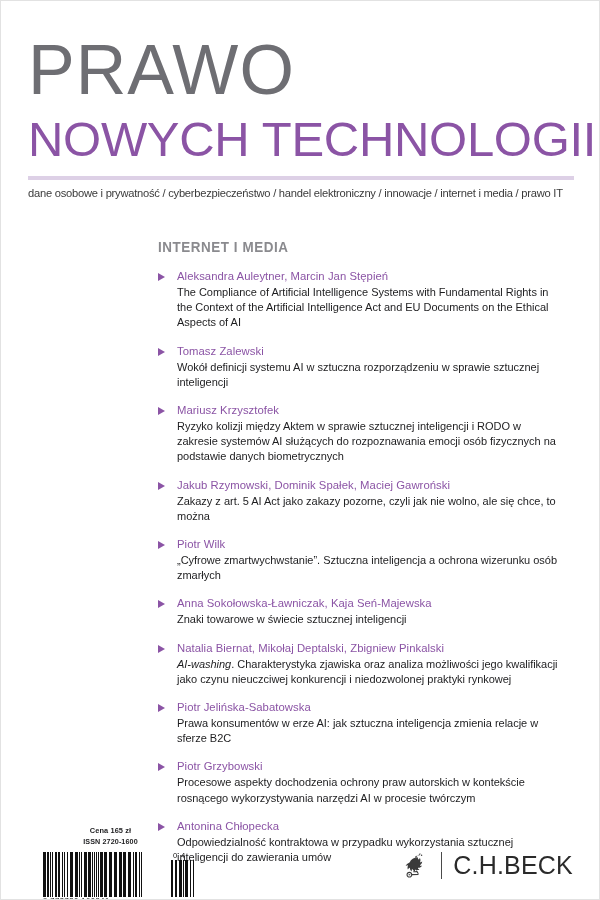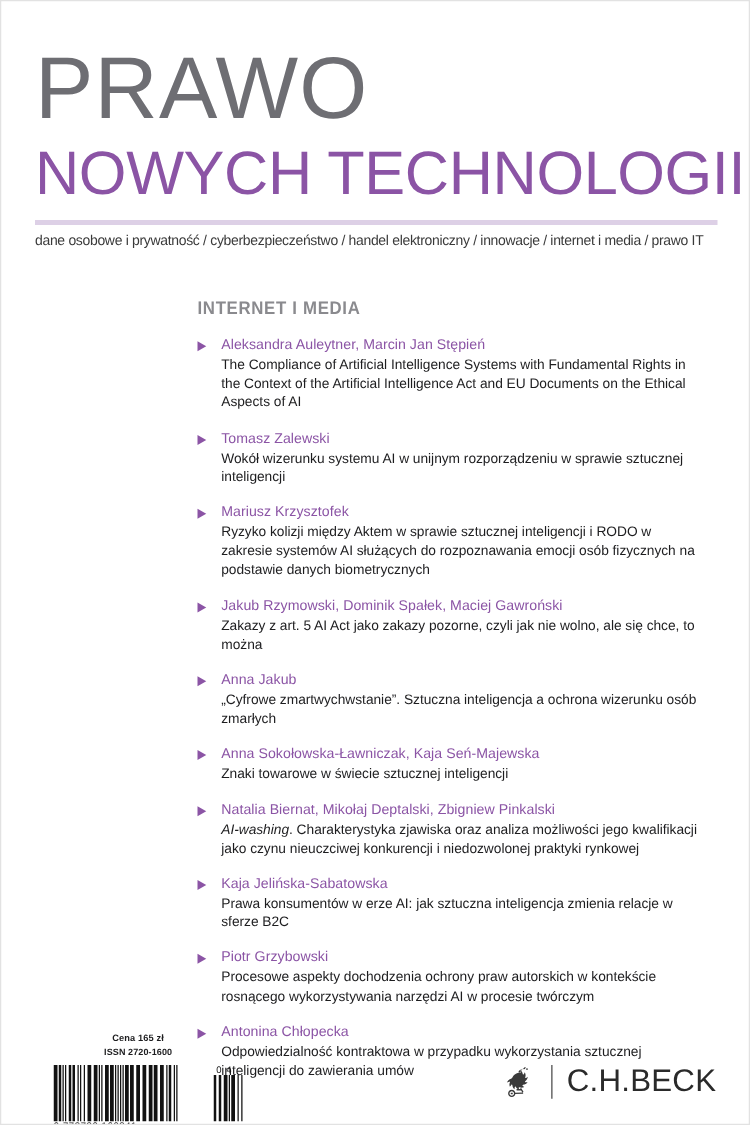"Wokół wizerunku systemu AI w" div.art-title { text: wizerunku systemu AI w unijnym -> definicji systemu AI w sztuczna }
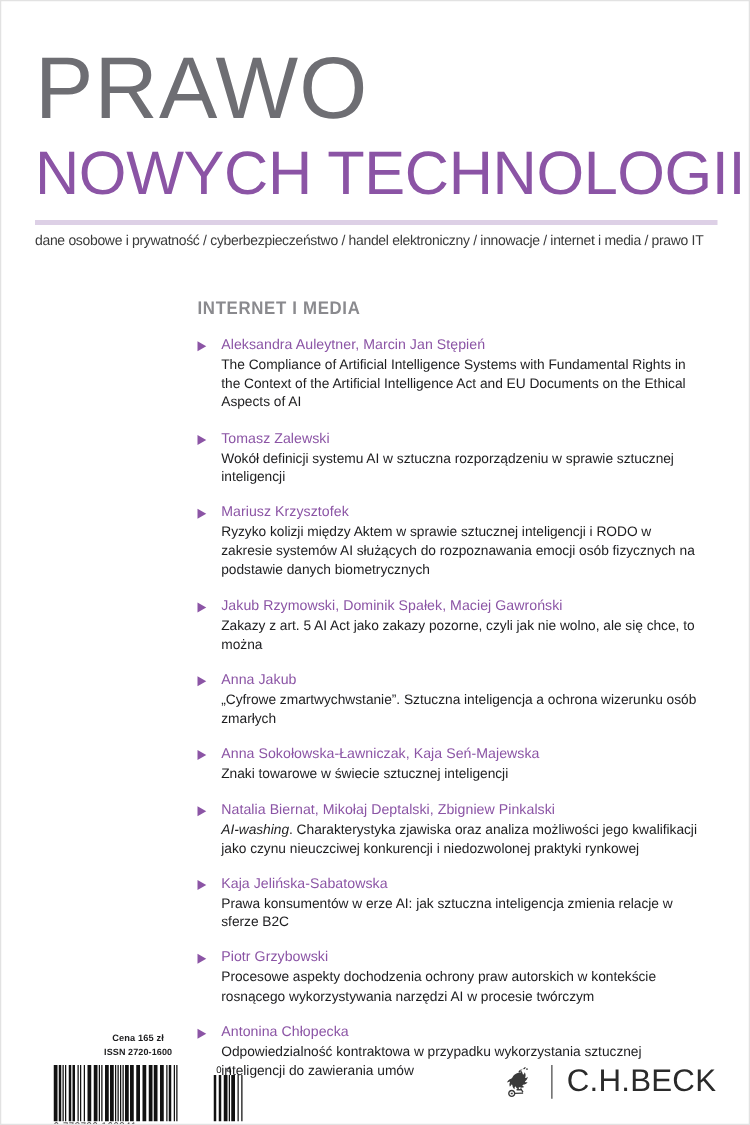"Anna Jakub" div.authors { text: Anna Jakub -> Piotr Wilk }
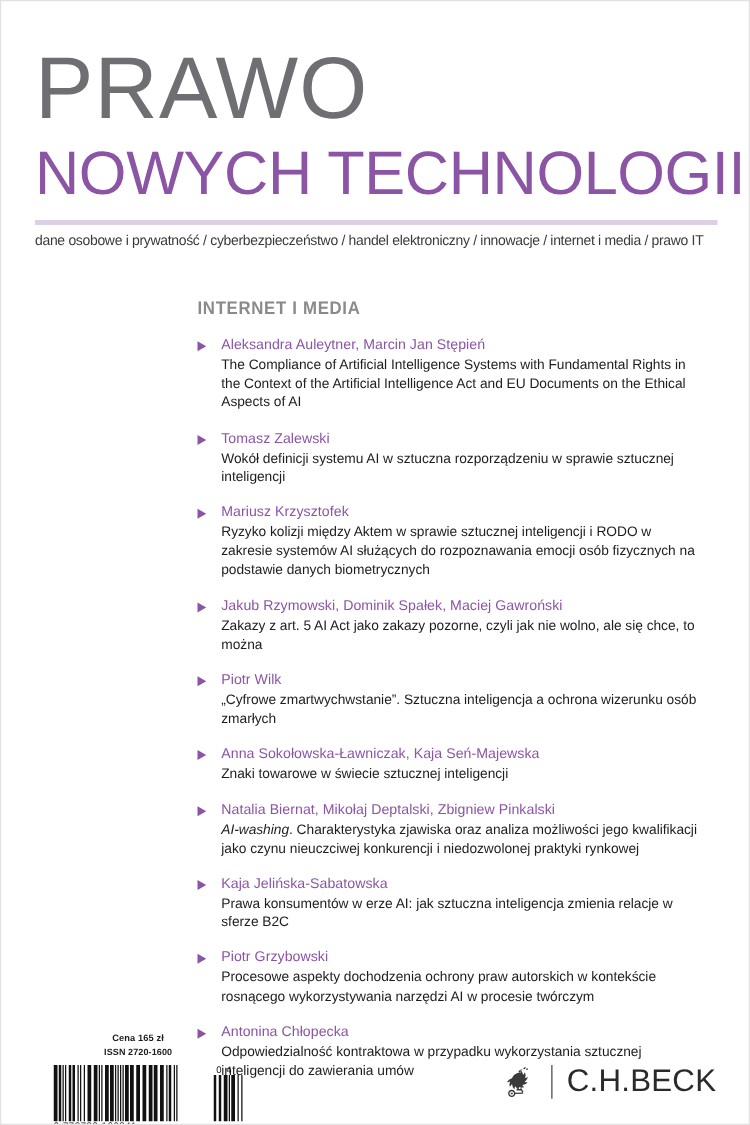"Kaja Jelińska-Sabatowska" div.authors { text: Kaja -> Piotr }
